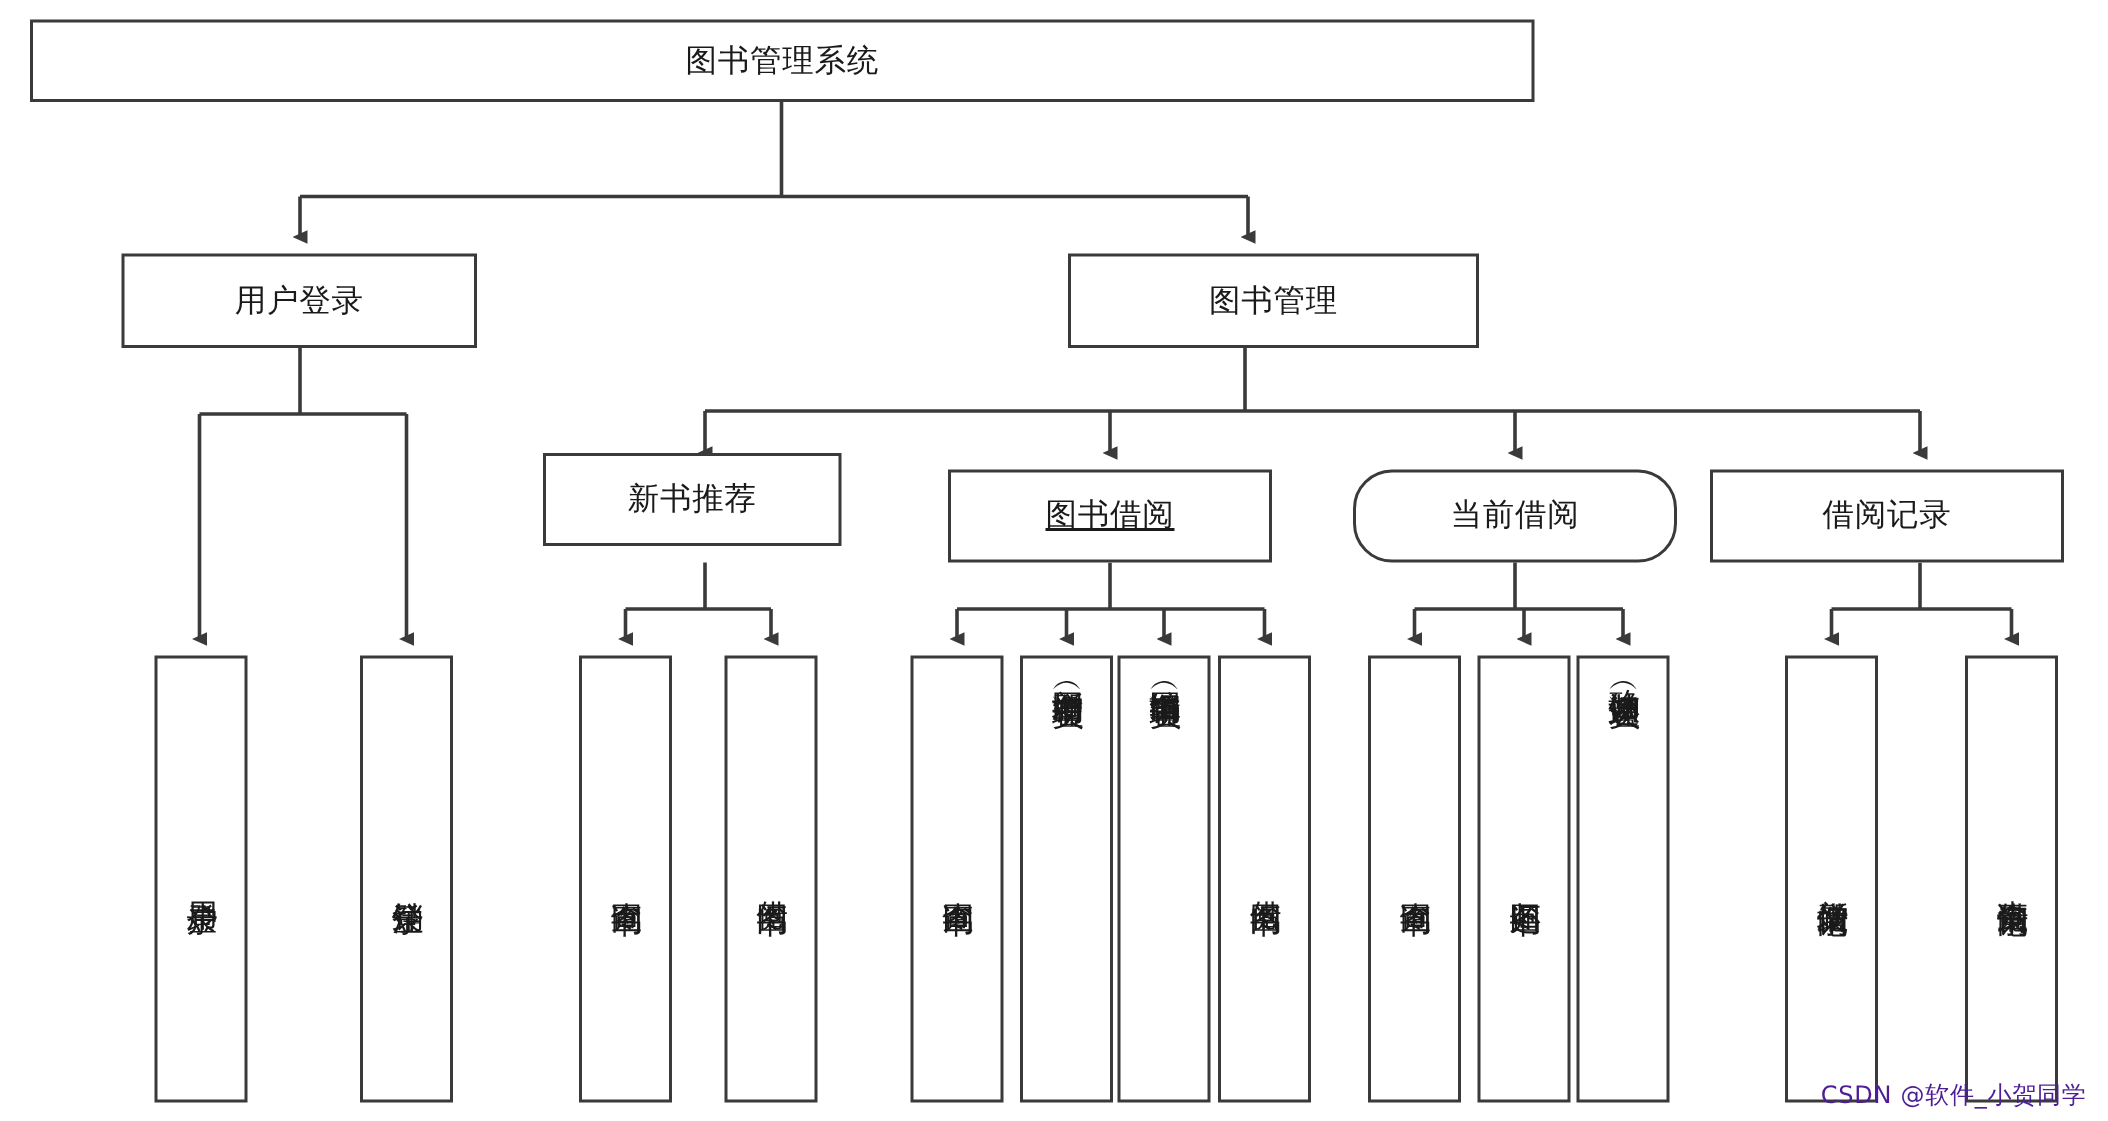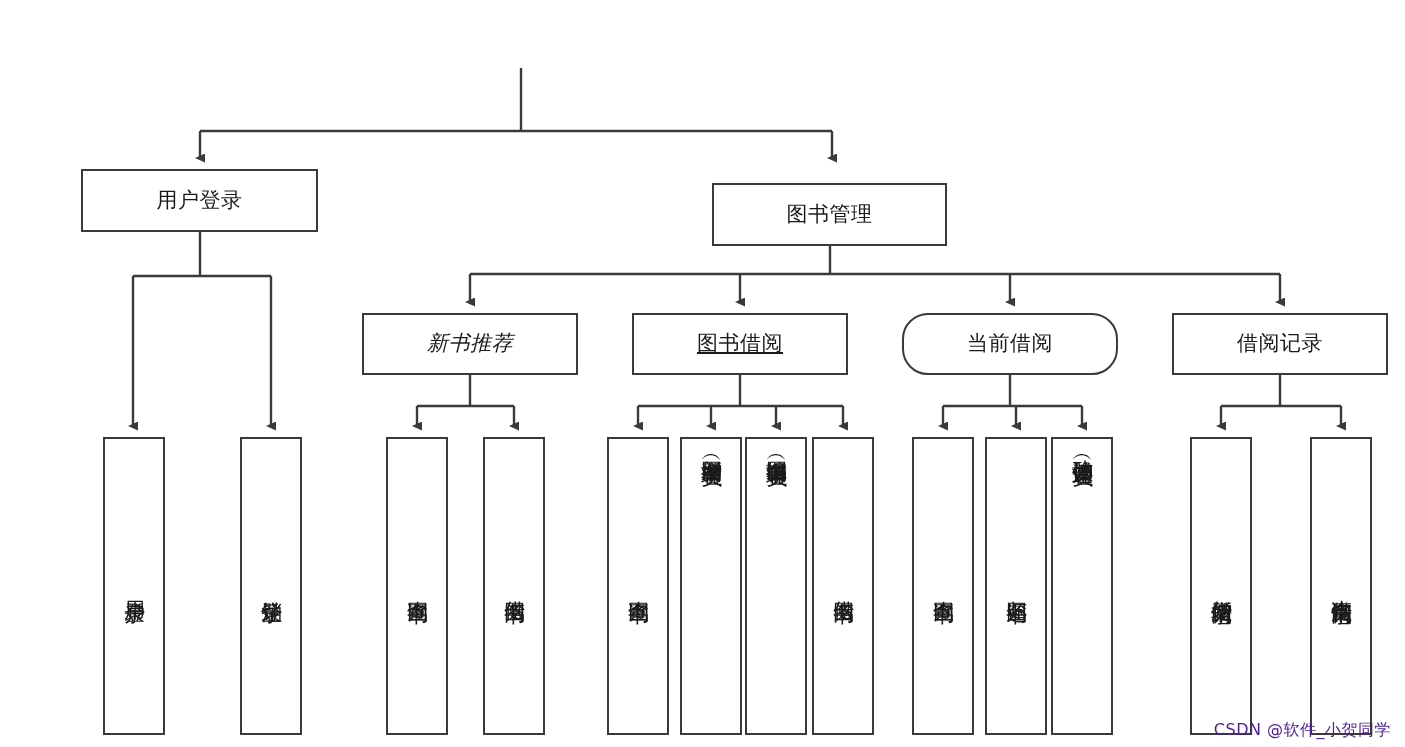"图书管理系统" div.node-box { html: none -> <div> <span>图书管理系统</span> </div> }
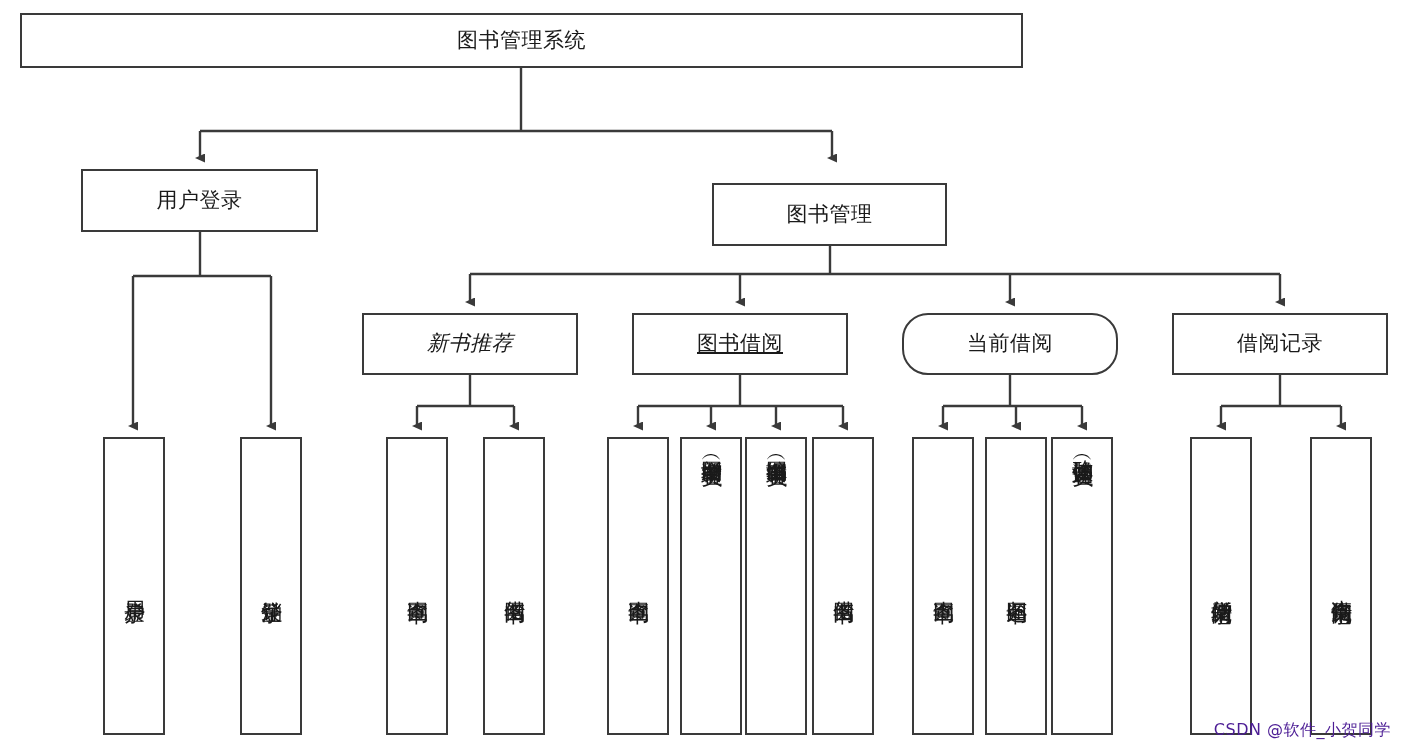"图书管理" div.node-box { margin-top: 14px -> none; width: 235px -> 274px }
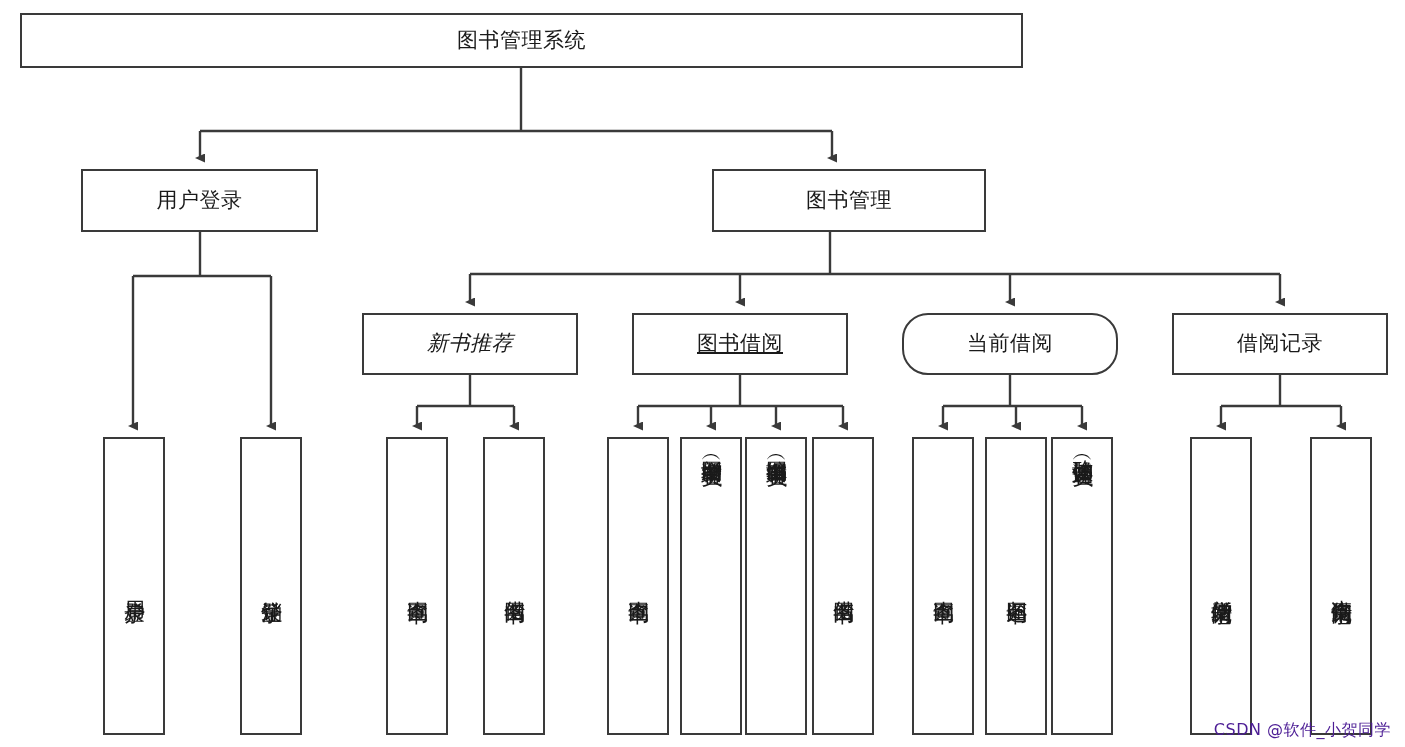"新书推荐" div.node-box { font-style: italic -> none; top: 313px -> 302px; width: 216px -> 199px }
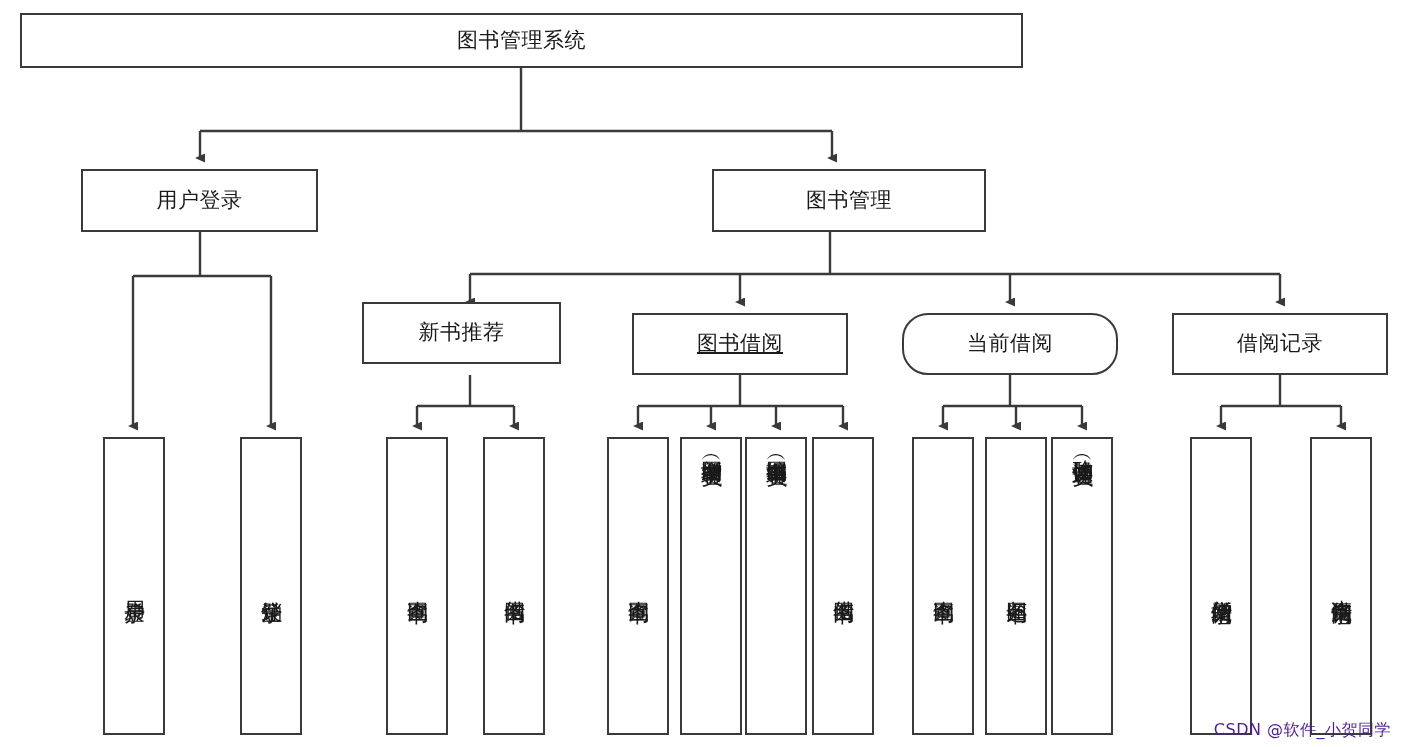"借阅记录" div.node-box { left: 1172px -> 1140px; width: 216px -> 236px }
